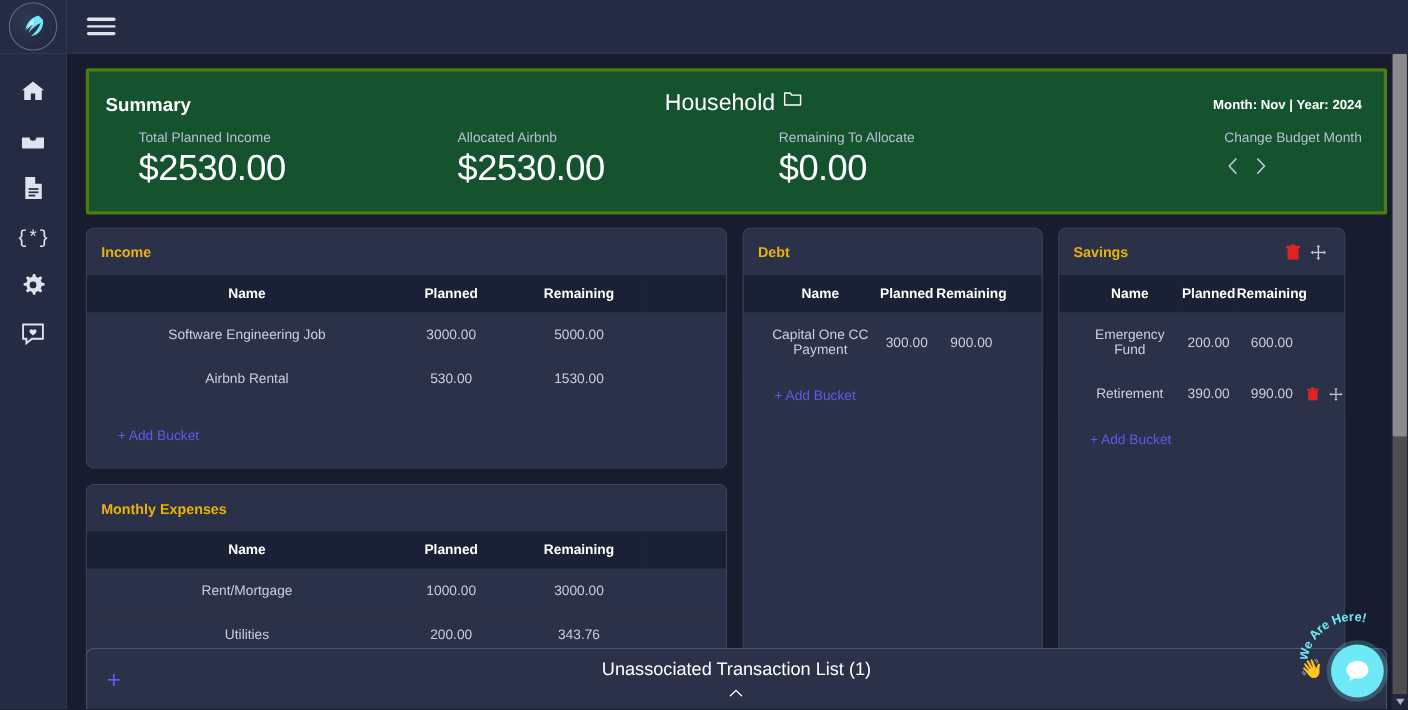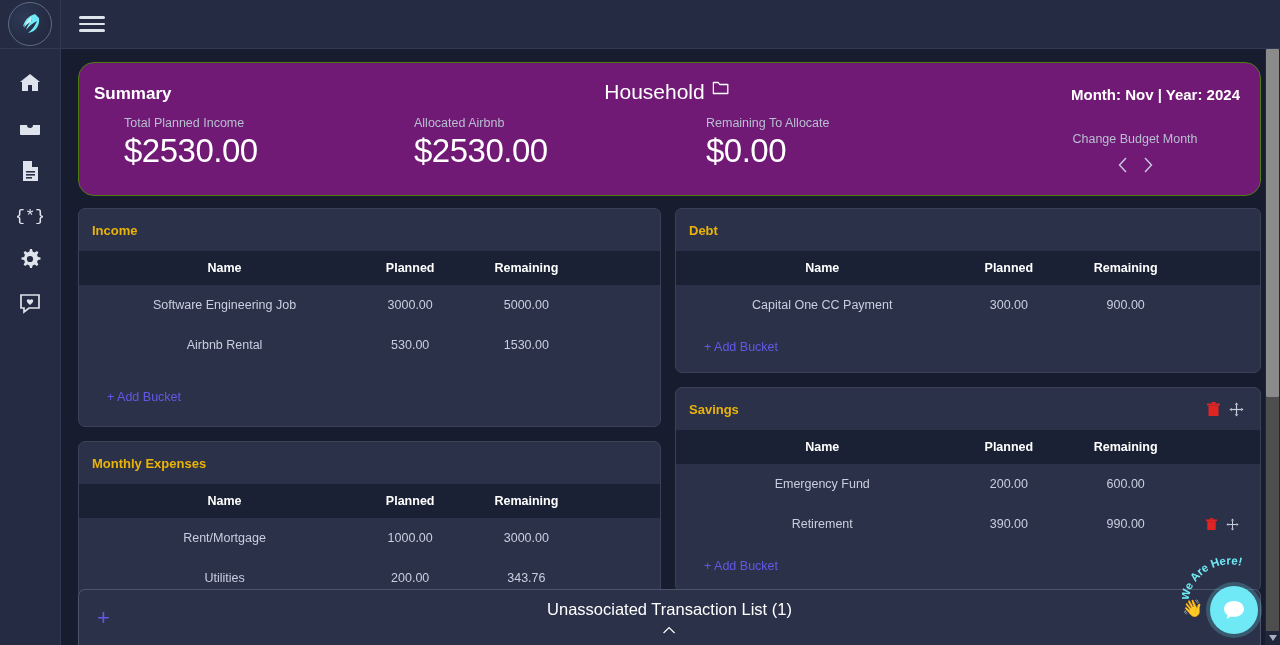"Summary" .summary-card { background: #701a75 -> #14532d; border: 1px solid #4d7c0f -> 3px solid #4d7c0f; border-radius: 16px -> 2px }
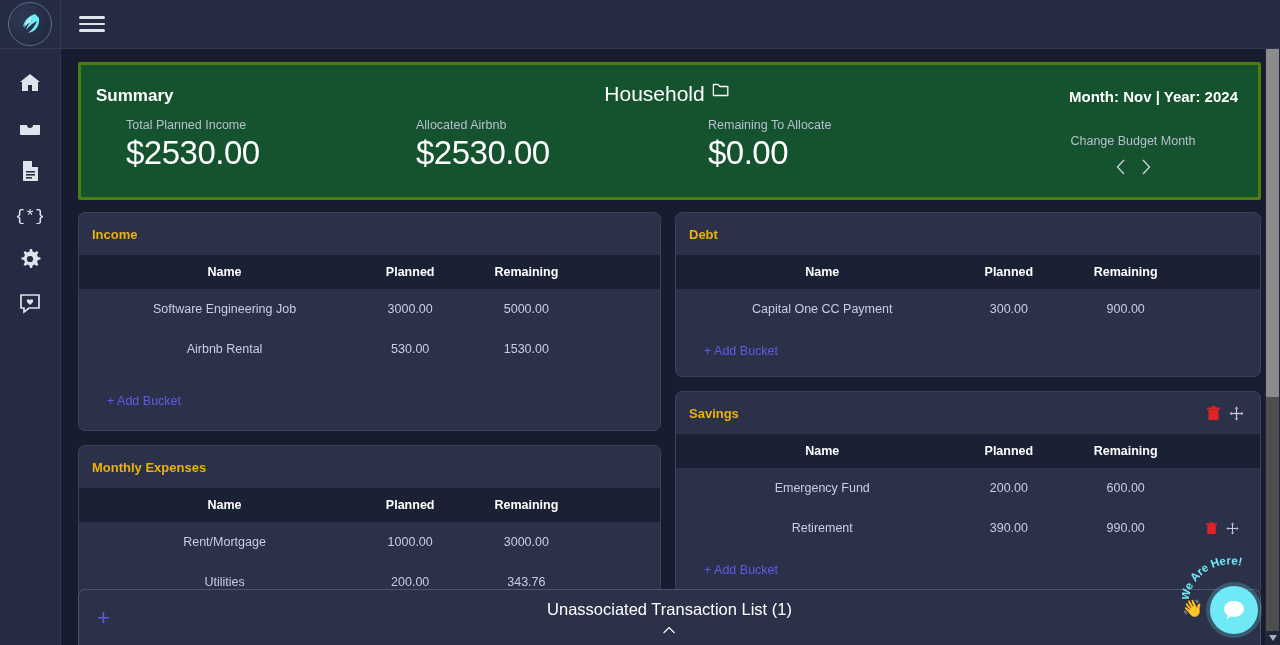"Month: Nov | Year: 2024" .month-year { font-size: 15px -> 12px }
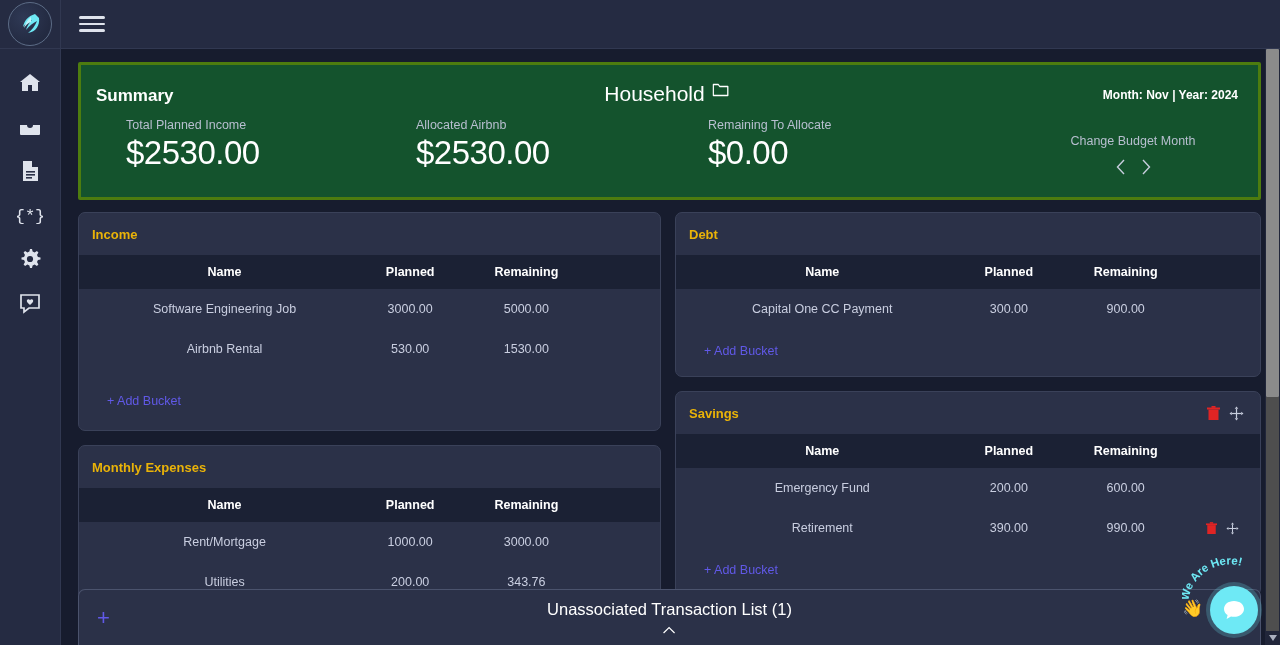"Change Budget Month" .scol:nth-child(4) { margin-top: 16px -> none; text-align: center -> right }
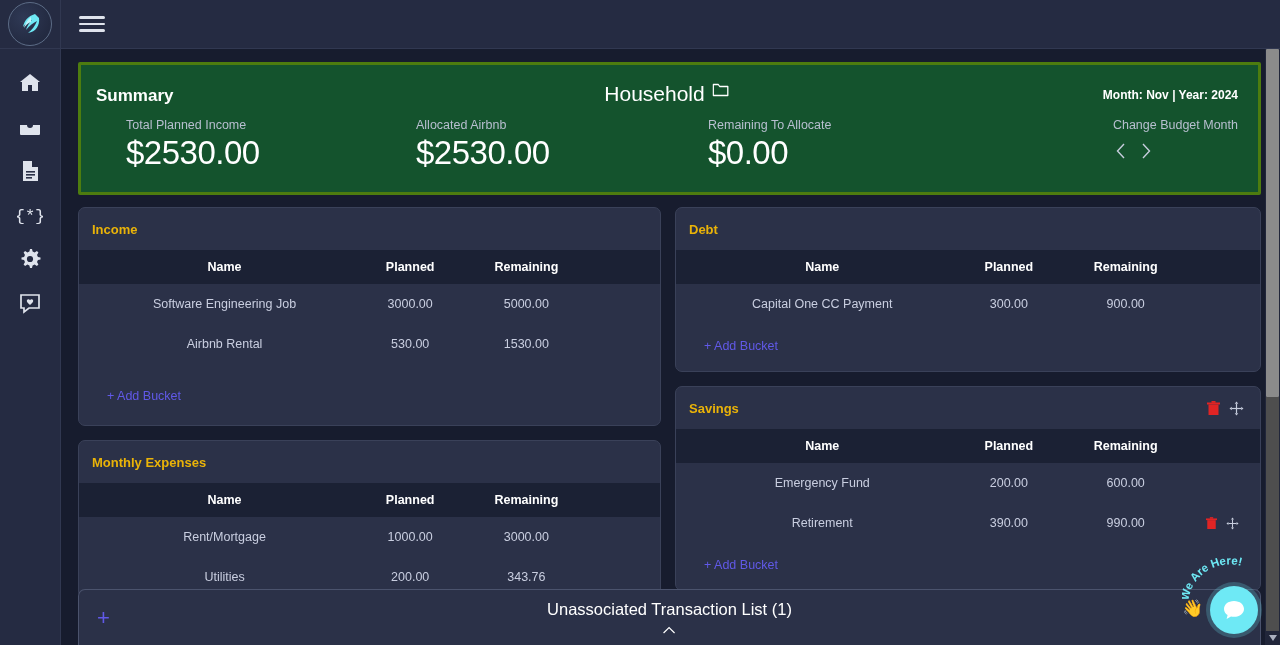"Debt" .col-right { flex-direction: column -> row }
